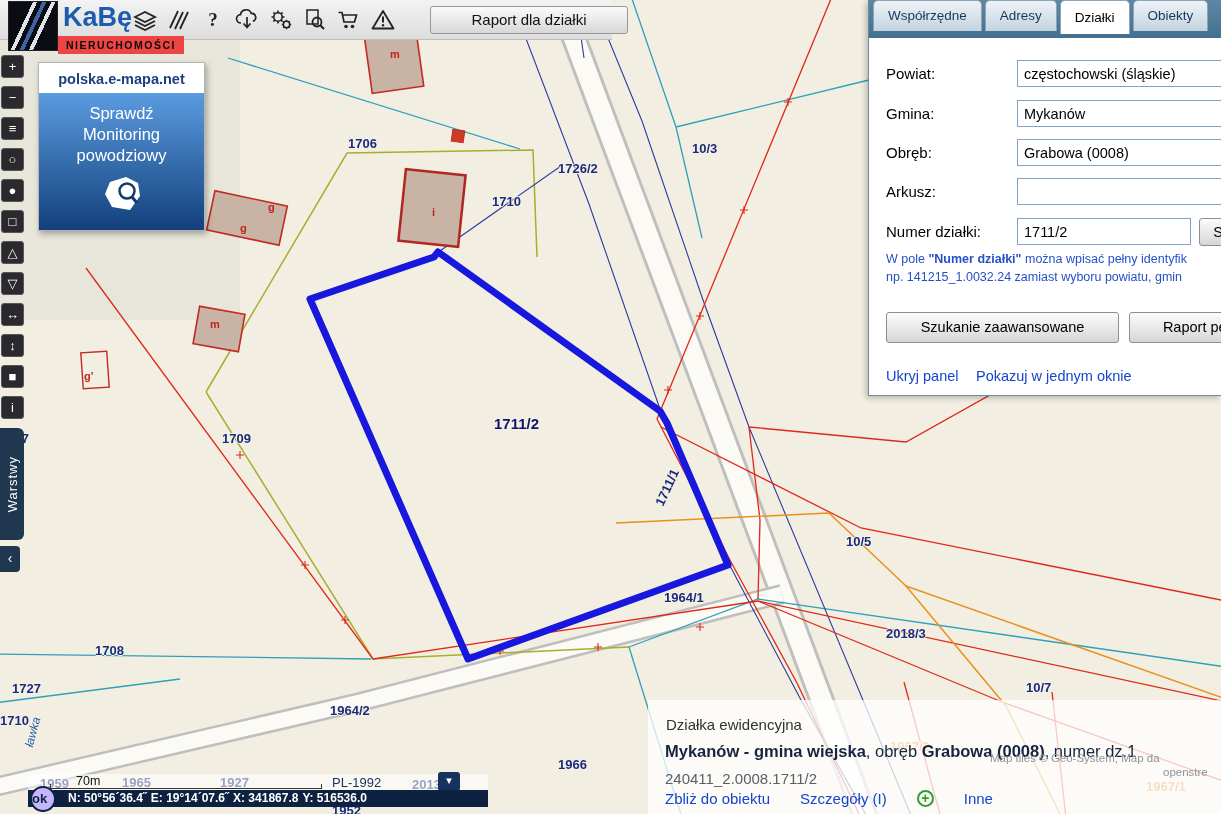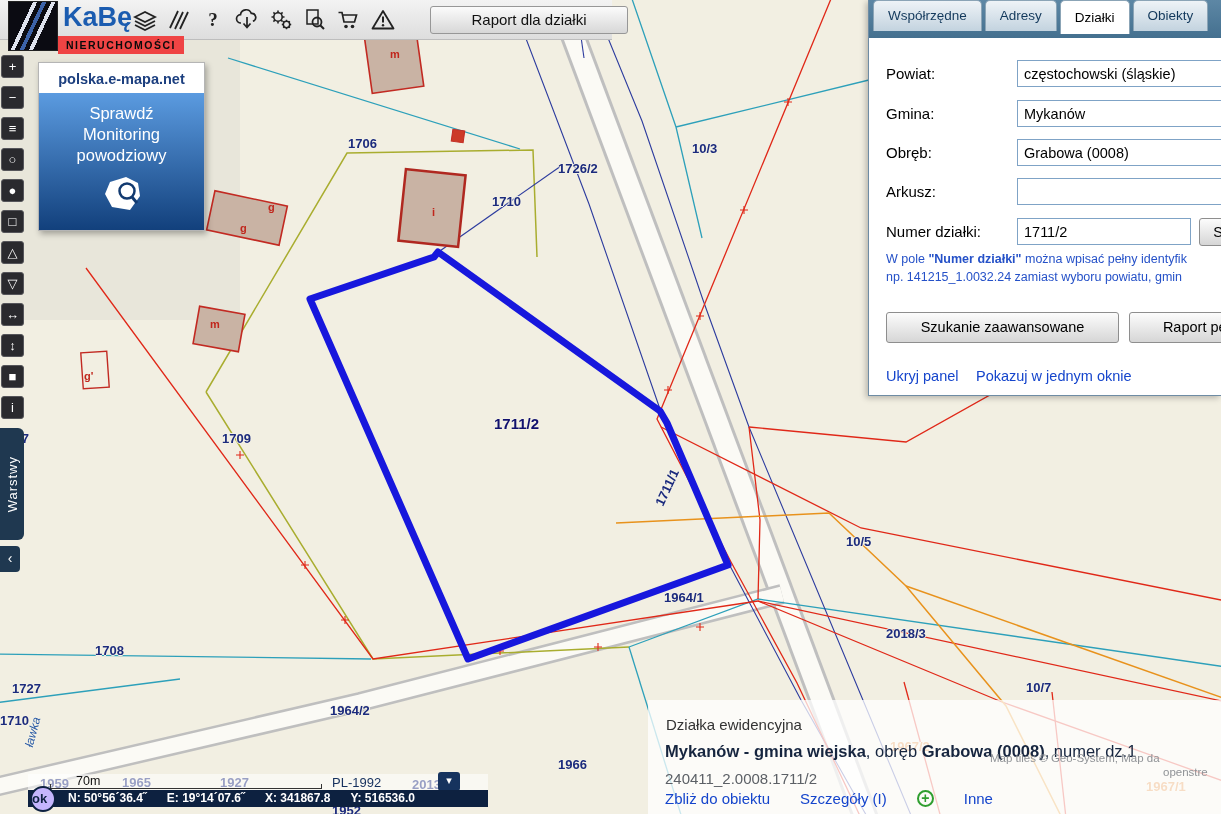"N: 50°56´36.4˝" #coord-bar { gap: 20px -> 4px }
